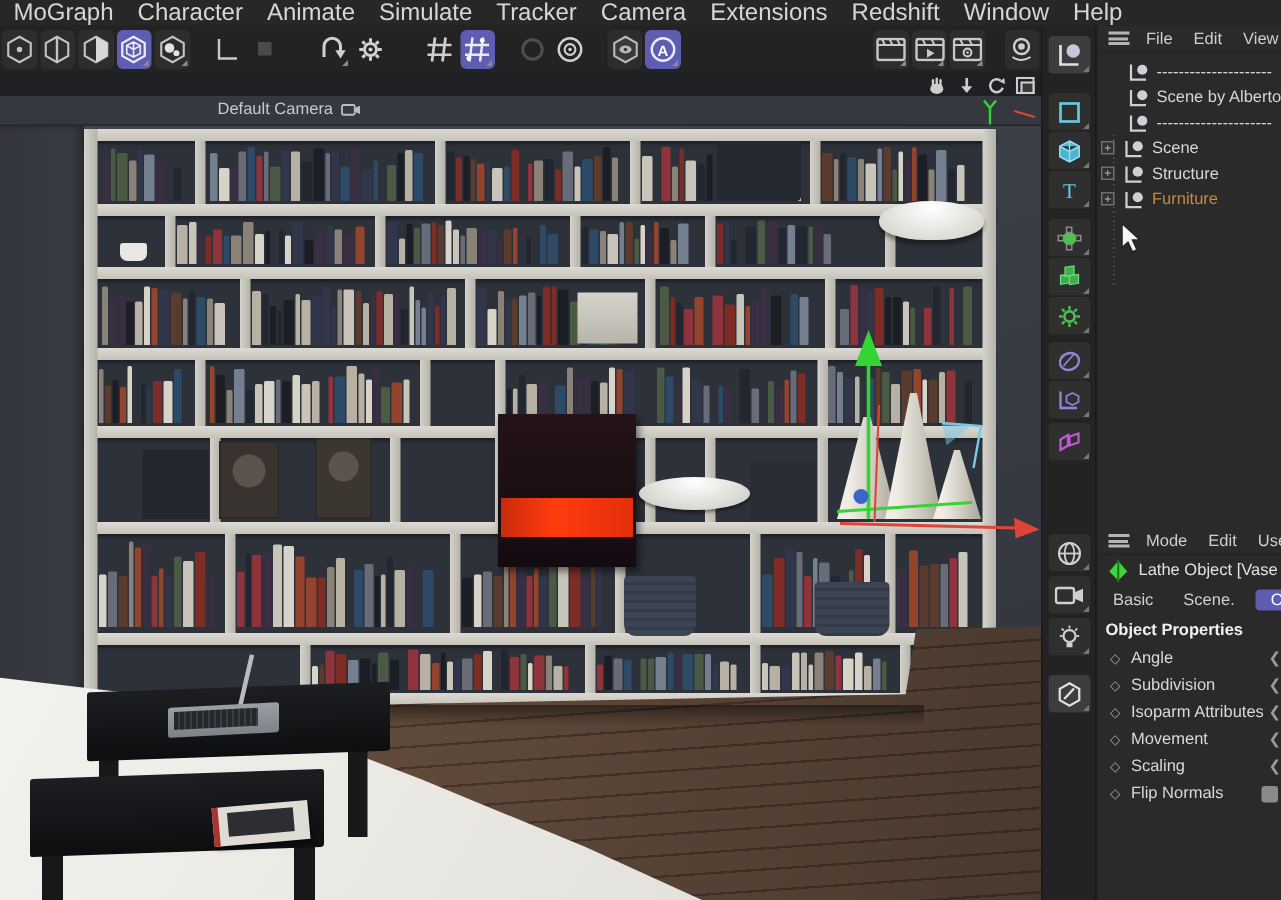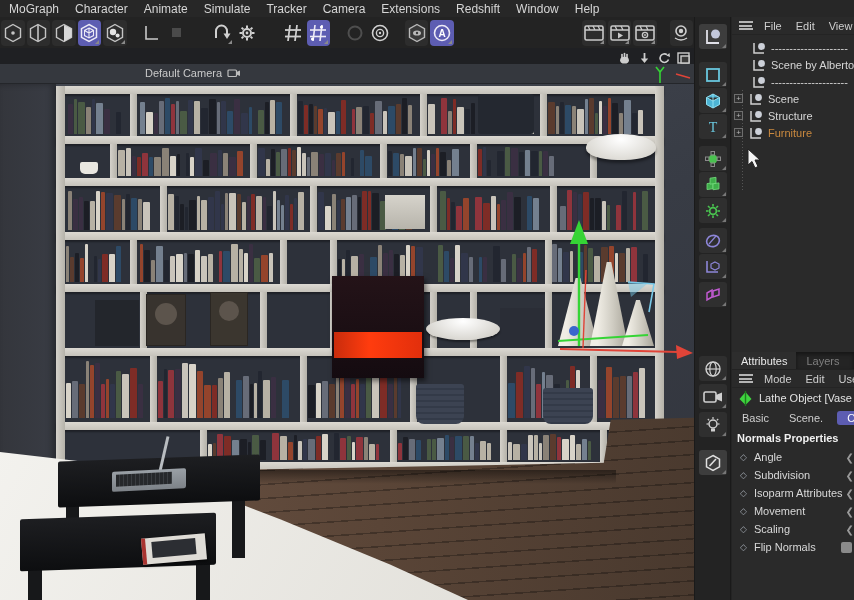"MoGraph" #menubar span { font-size: 12px -> 16px }
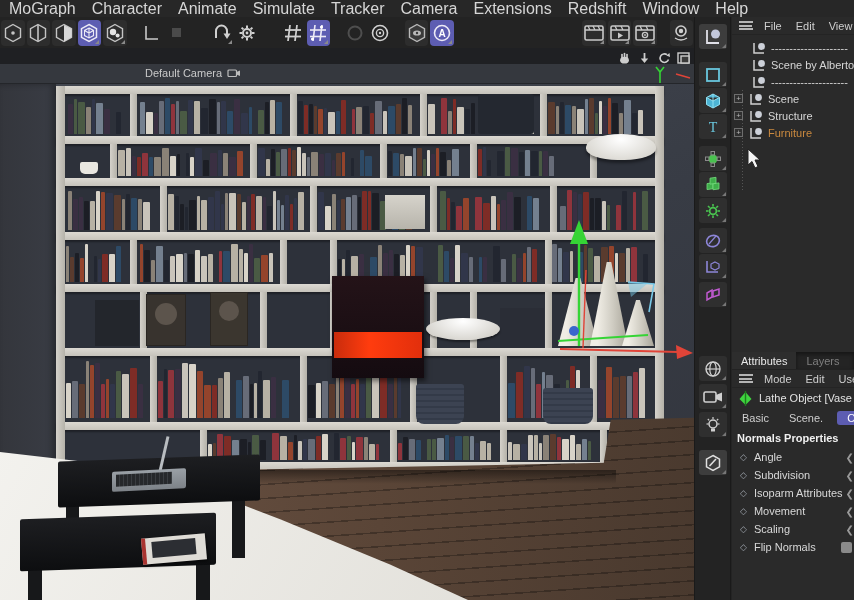"Attributes" div.phead { html: <div> <span>Attributes</span> <span>Layers</span> </div> -> none }
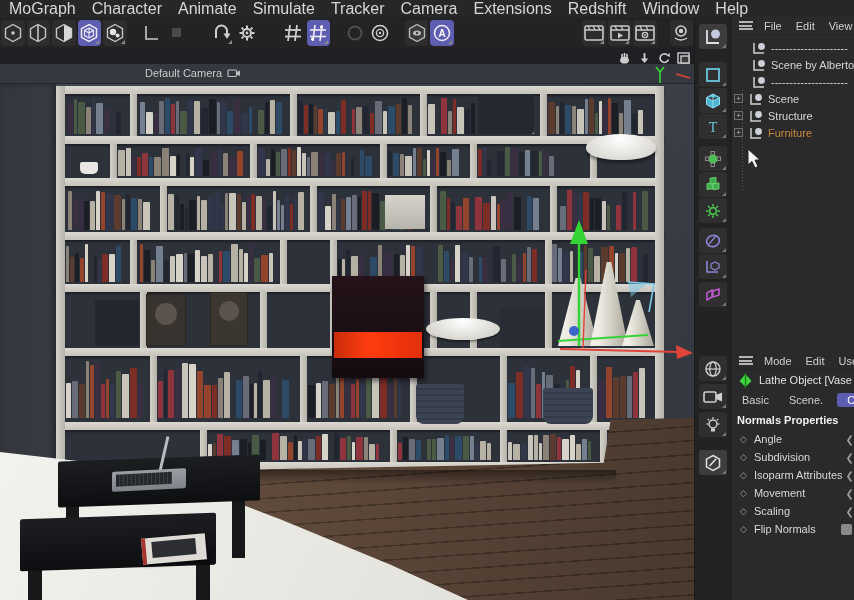"Normals Properties" div.prophead { text: Normals -> Object }
